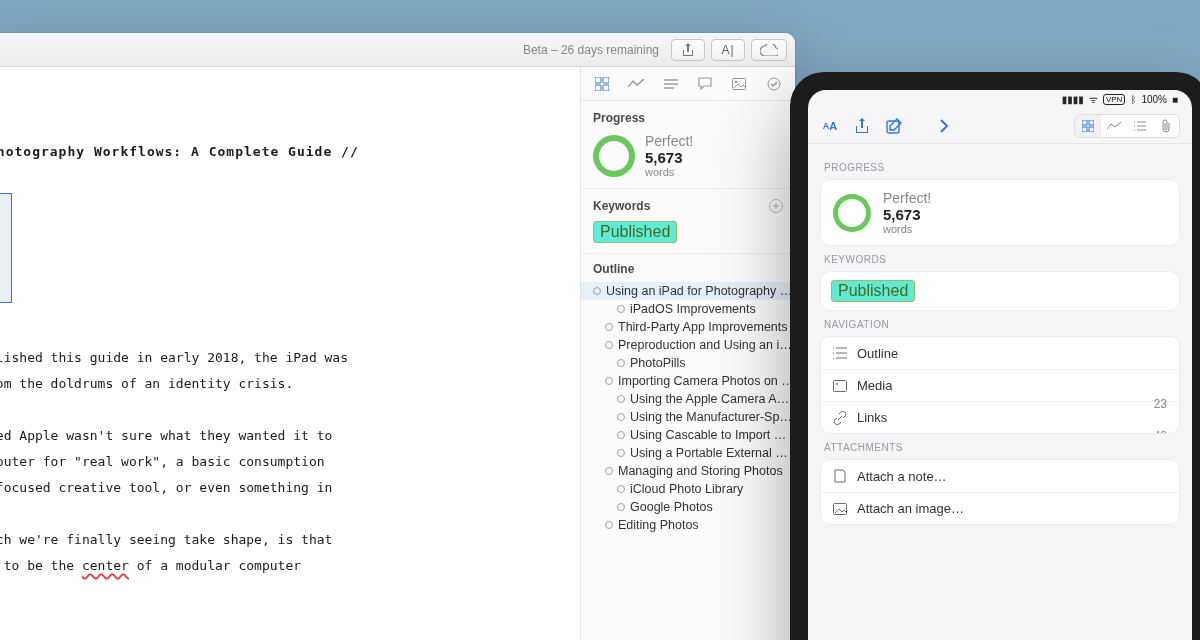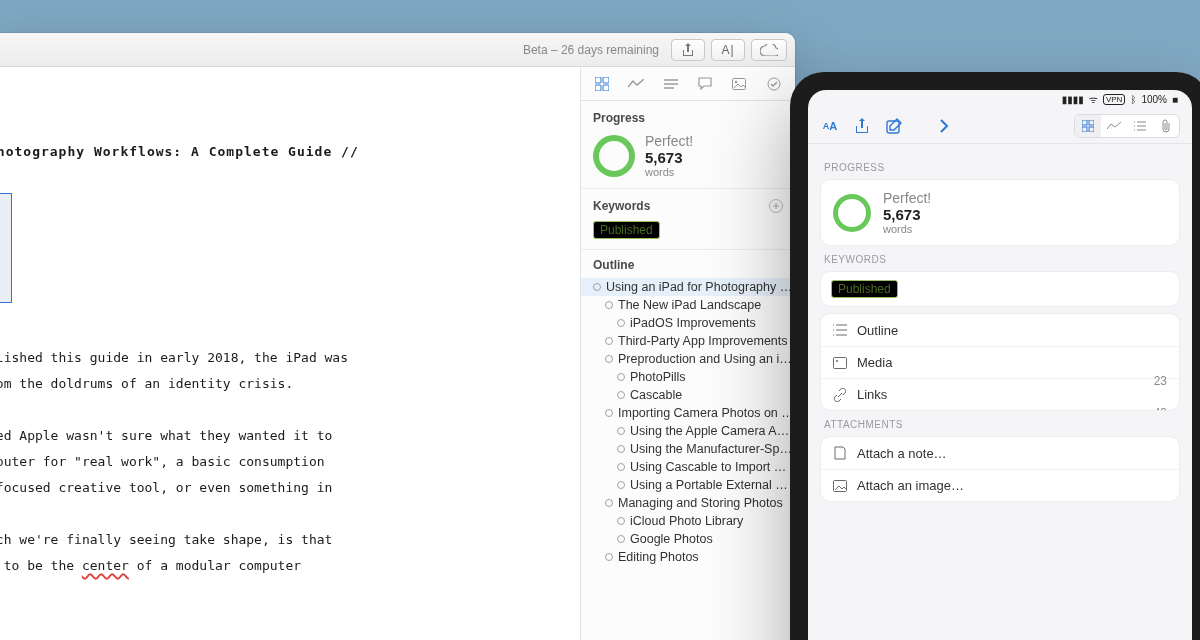"Published" .kw-chip { background: #000000 -> #5eead4; font-size: 12px -> 16px }
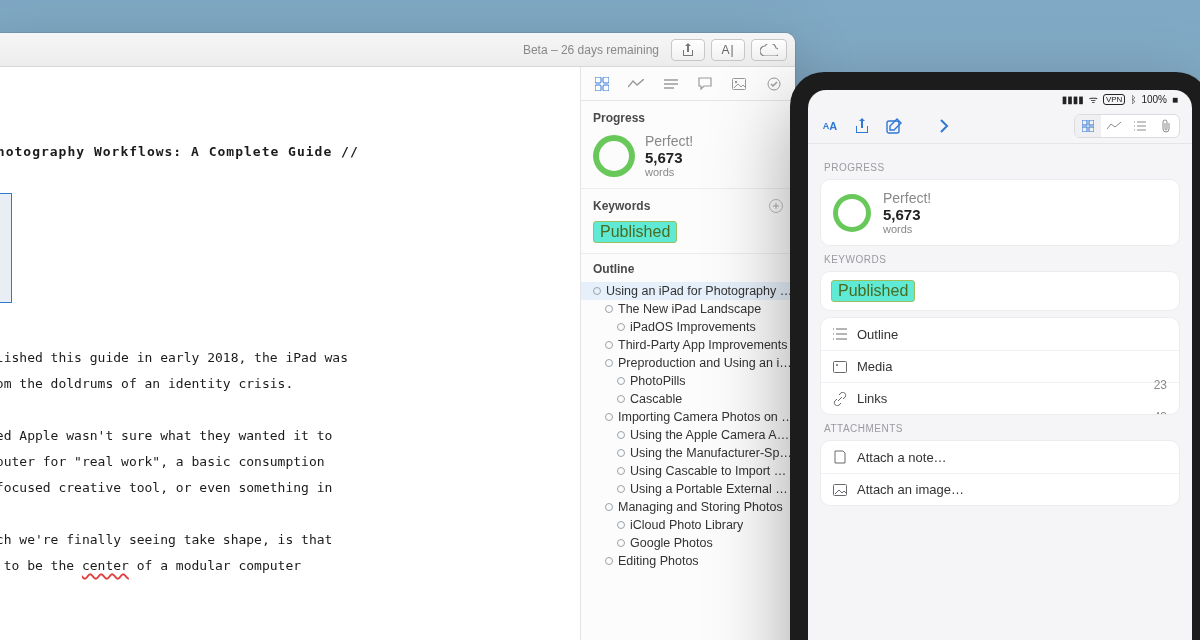"The New iPad Landscape" div.ol-item { html: <div> <span></span> <span>The New iPad Landscape</span> </div> -> none }
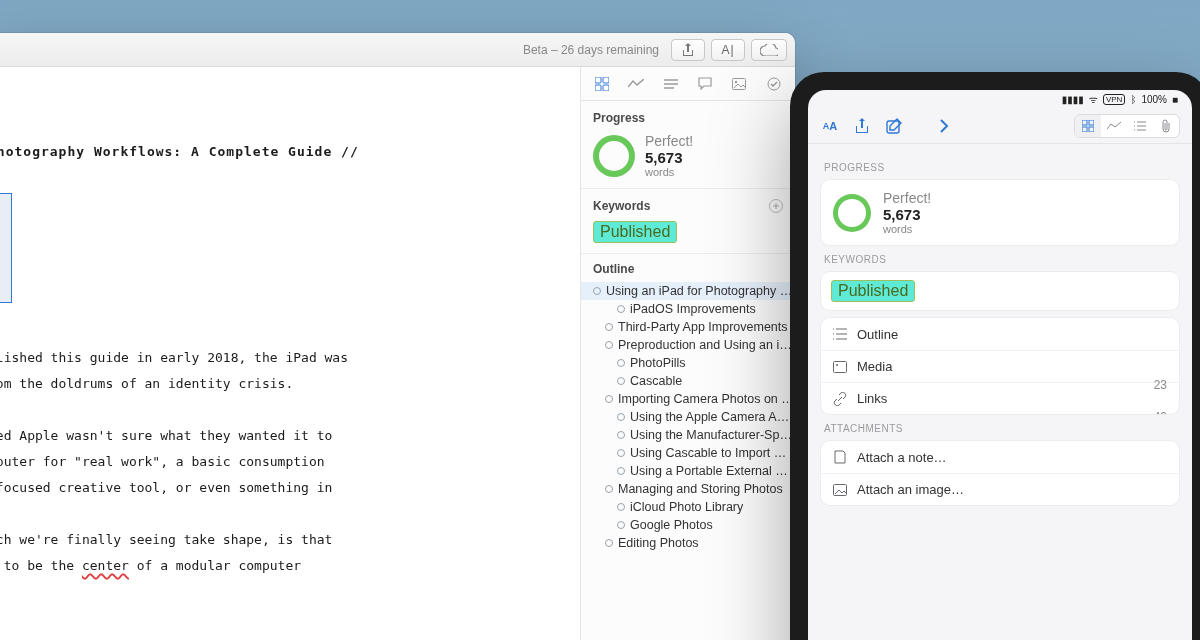"NAVIGATION" div.sec-label { html: none -> <div>NAVIGATION</div> }
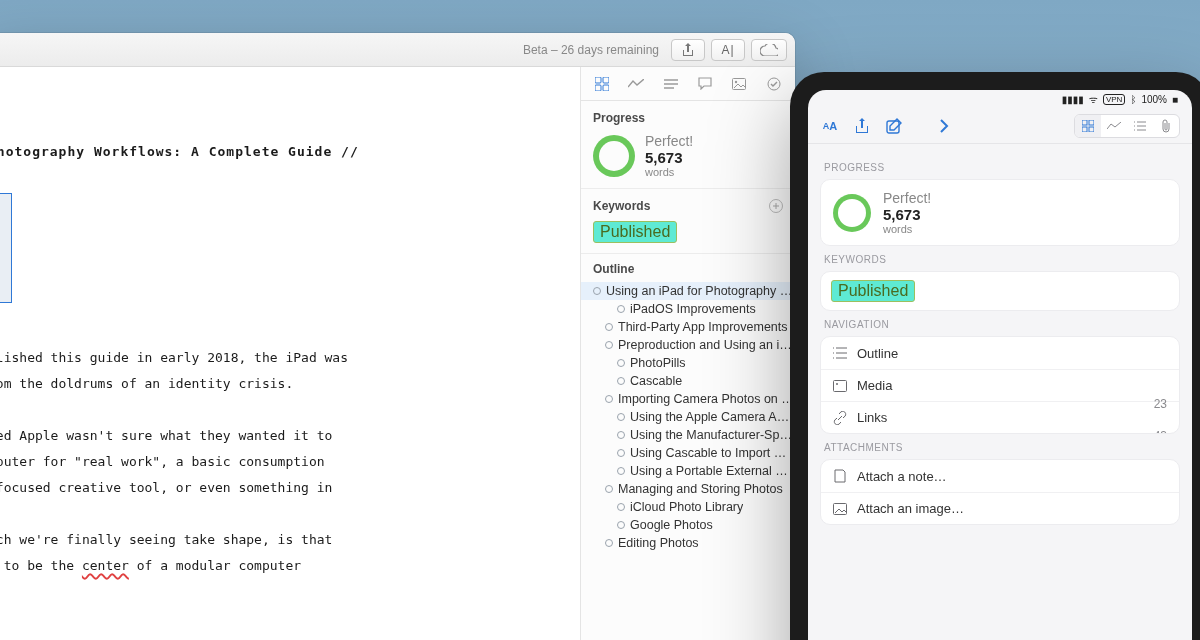"Cascable" div.ol-item { html: <div> <span></span> <span>Cascable</span> </div> -> none }
